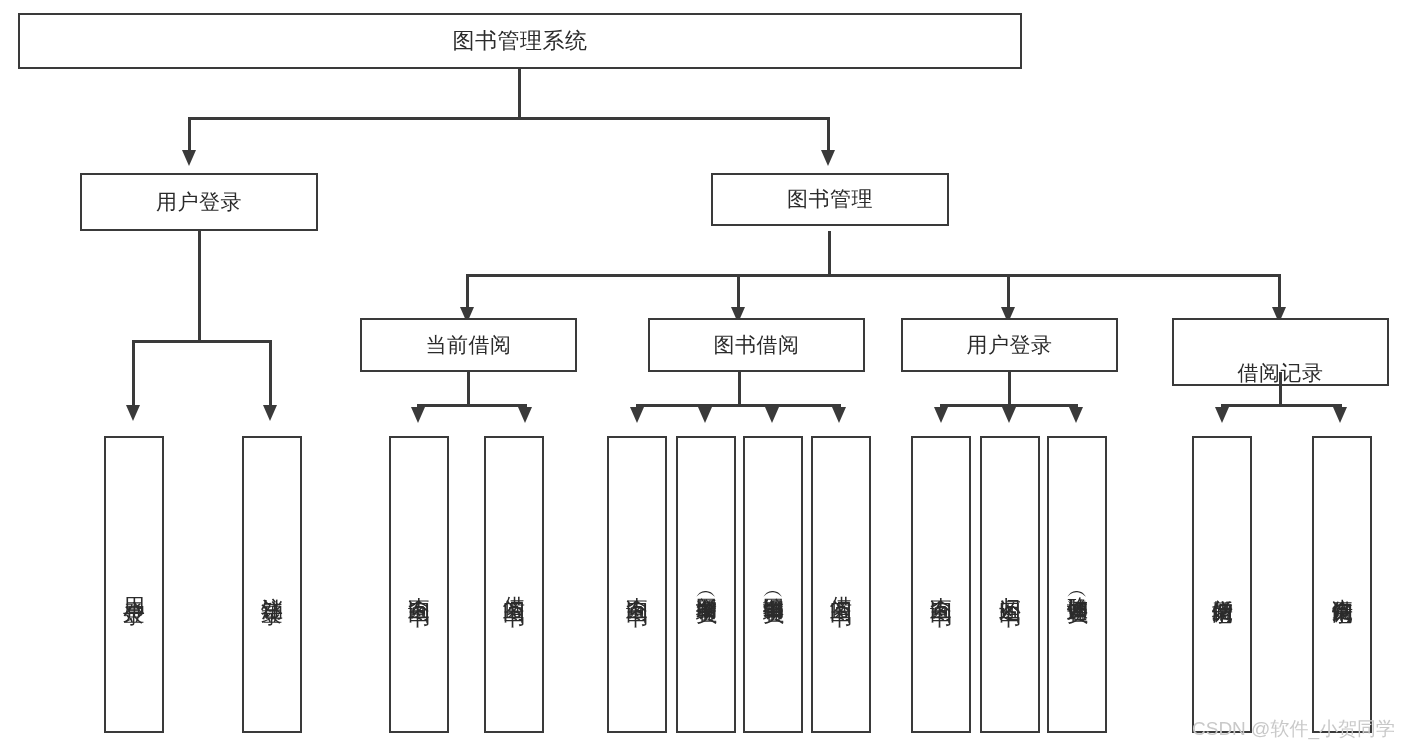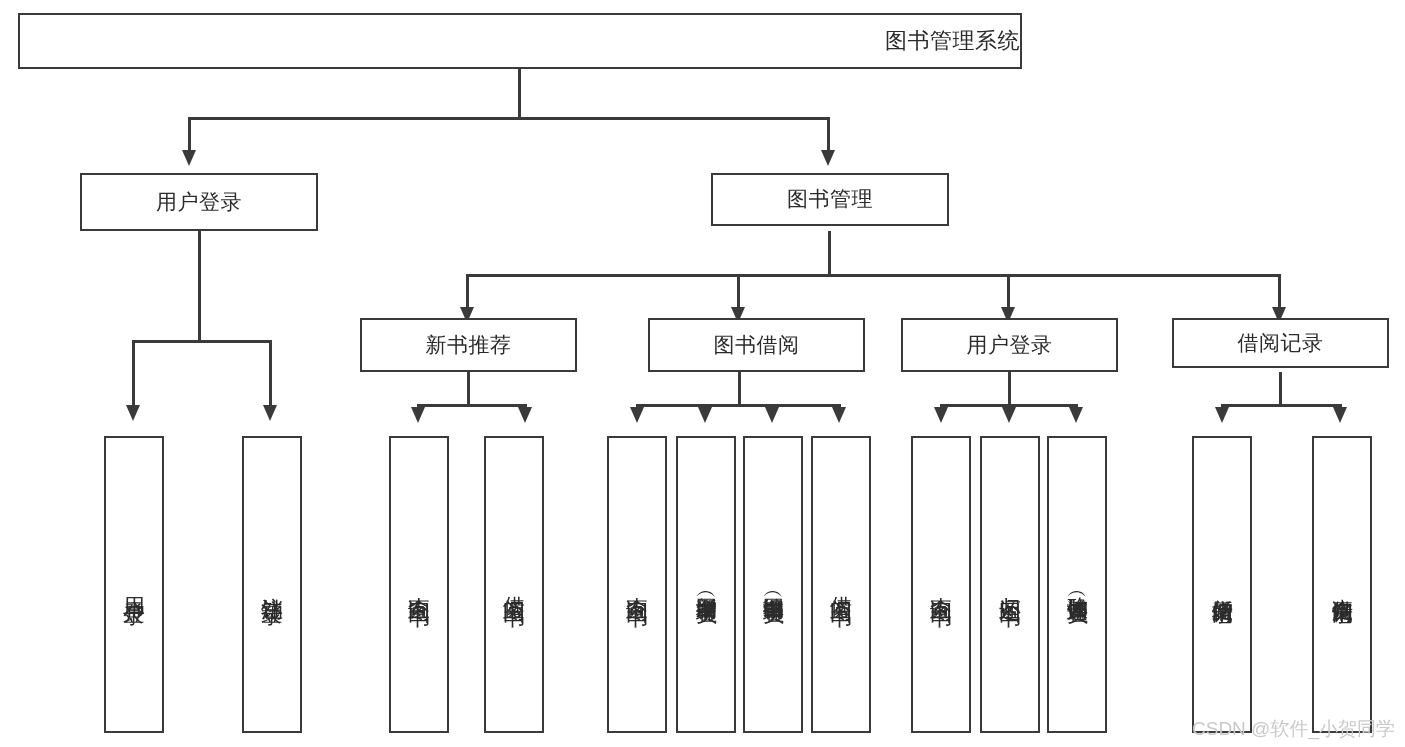"图书管理系统" div.node { justify-content: flex-end -> none }
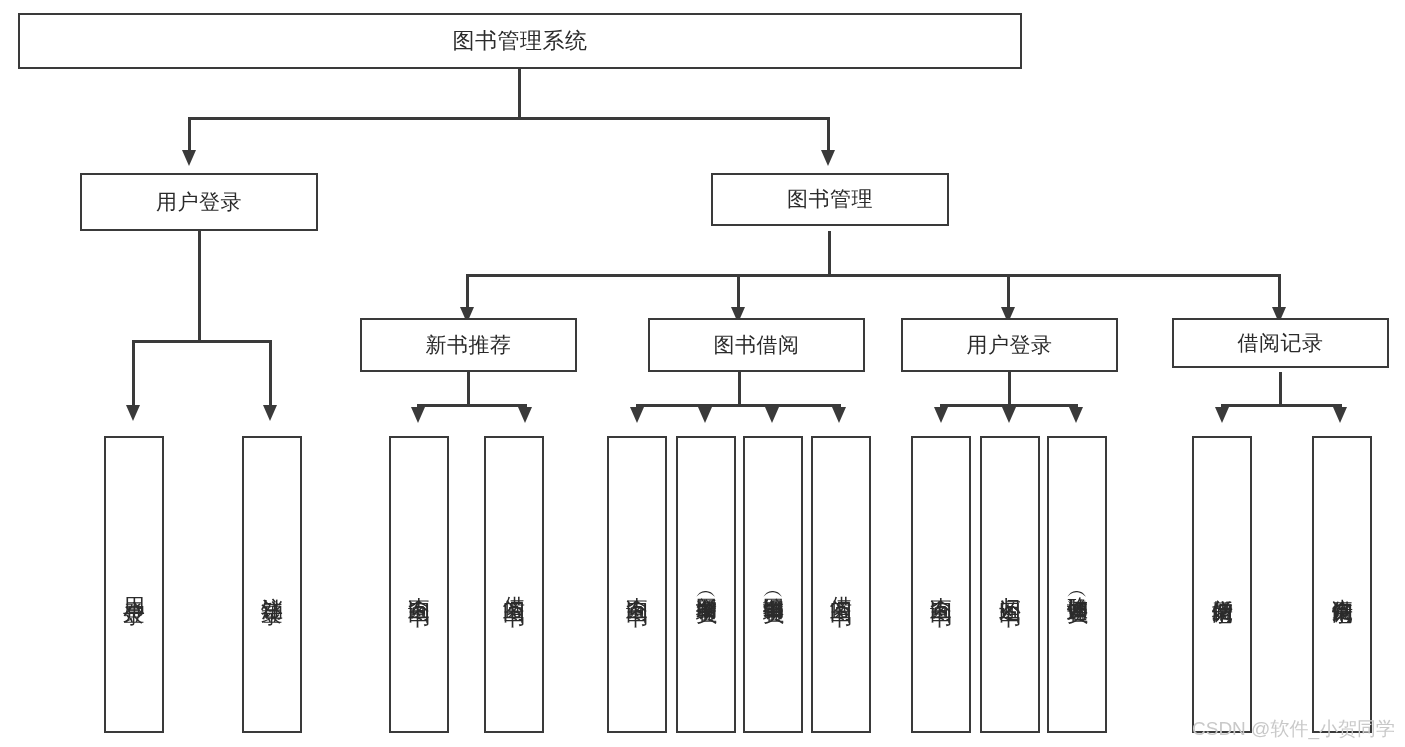"新书推荐" span.lbl { text: 新书推荐 -> 当前借阅 }
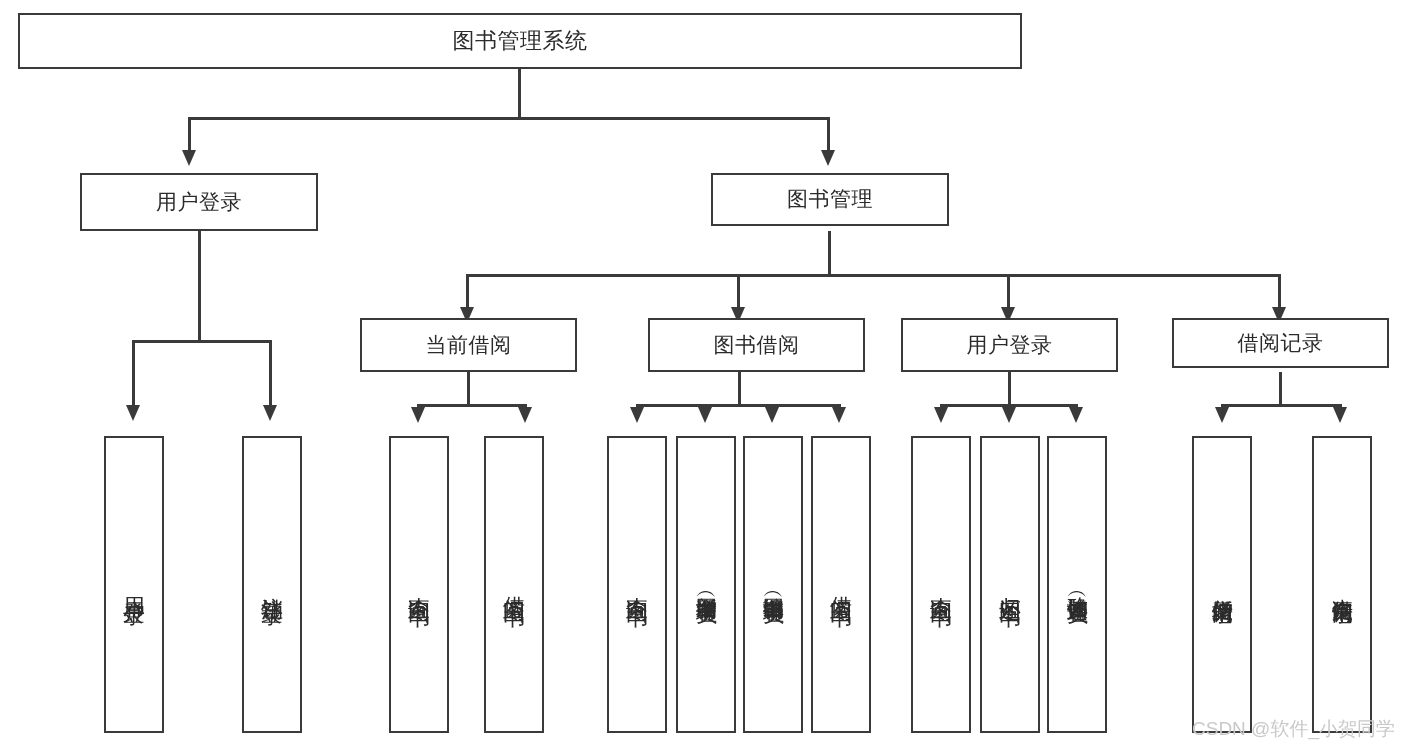"借阅记录" div.node { align-items: none -> flex-end; height: 50px -> 68px }
